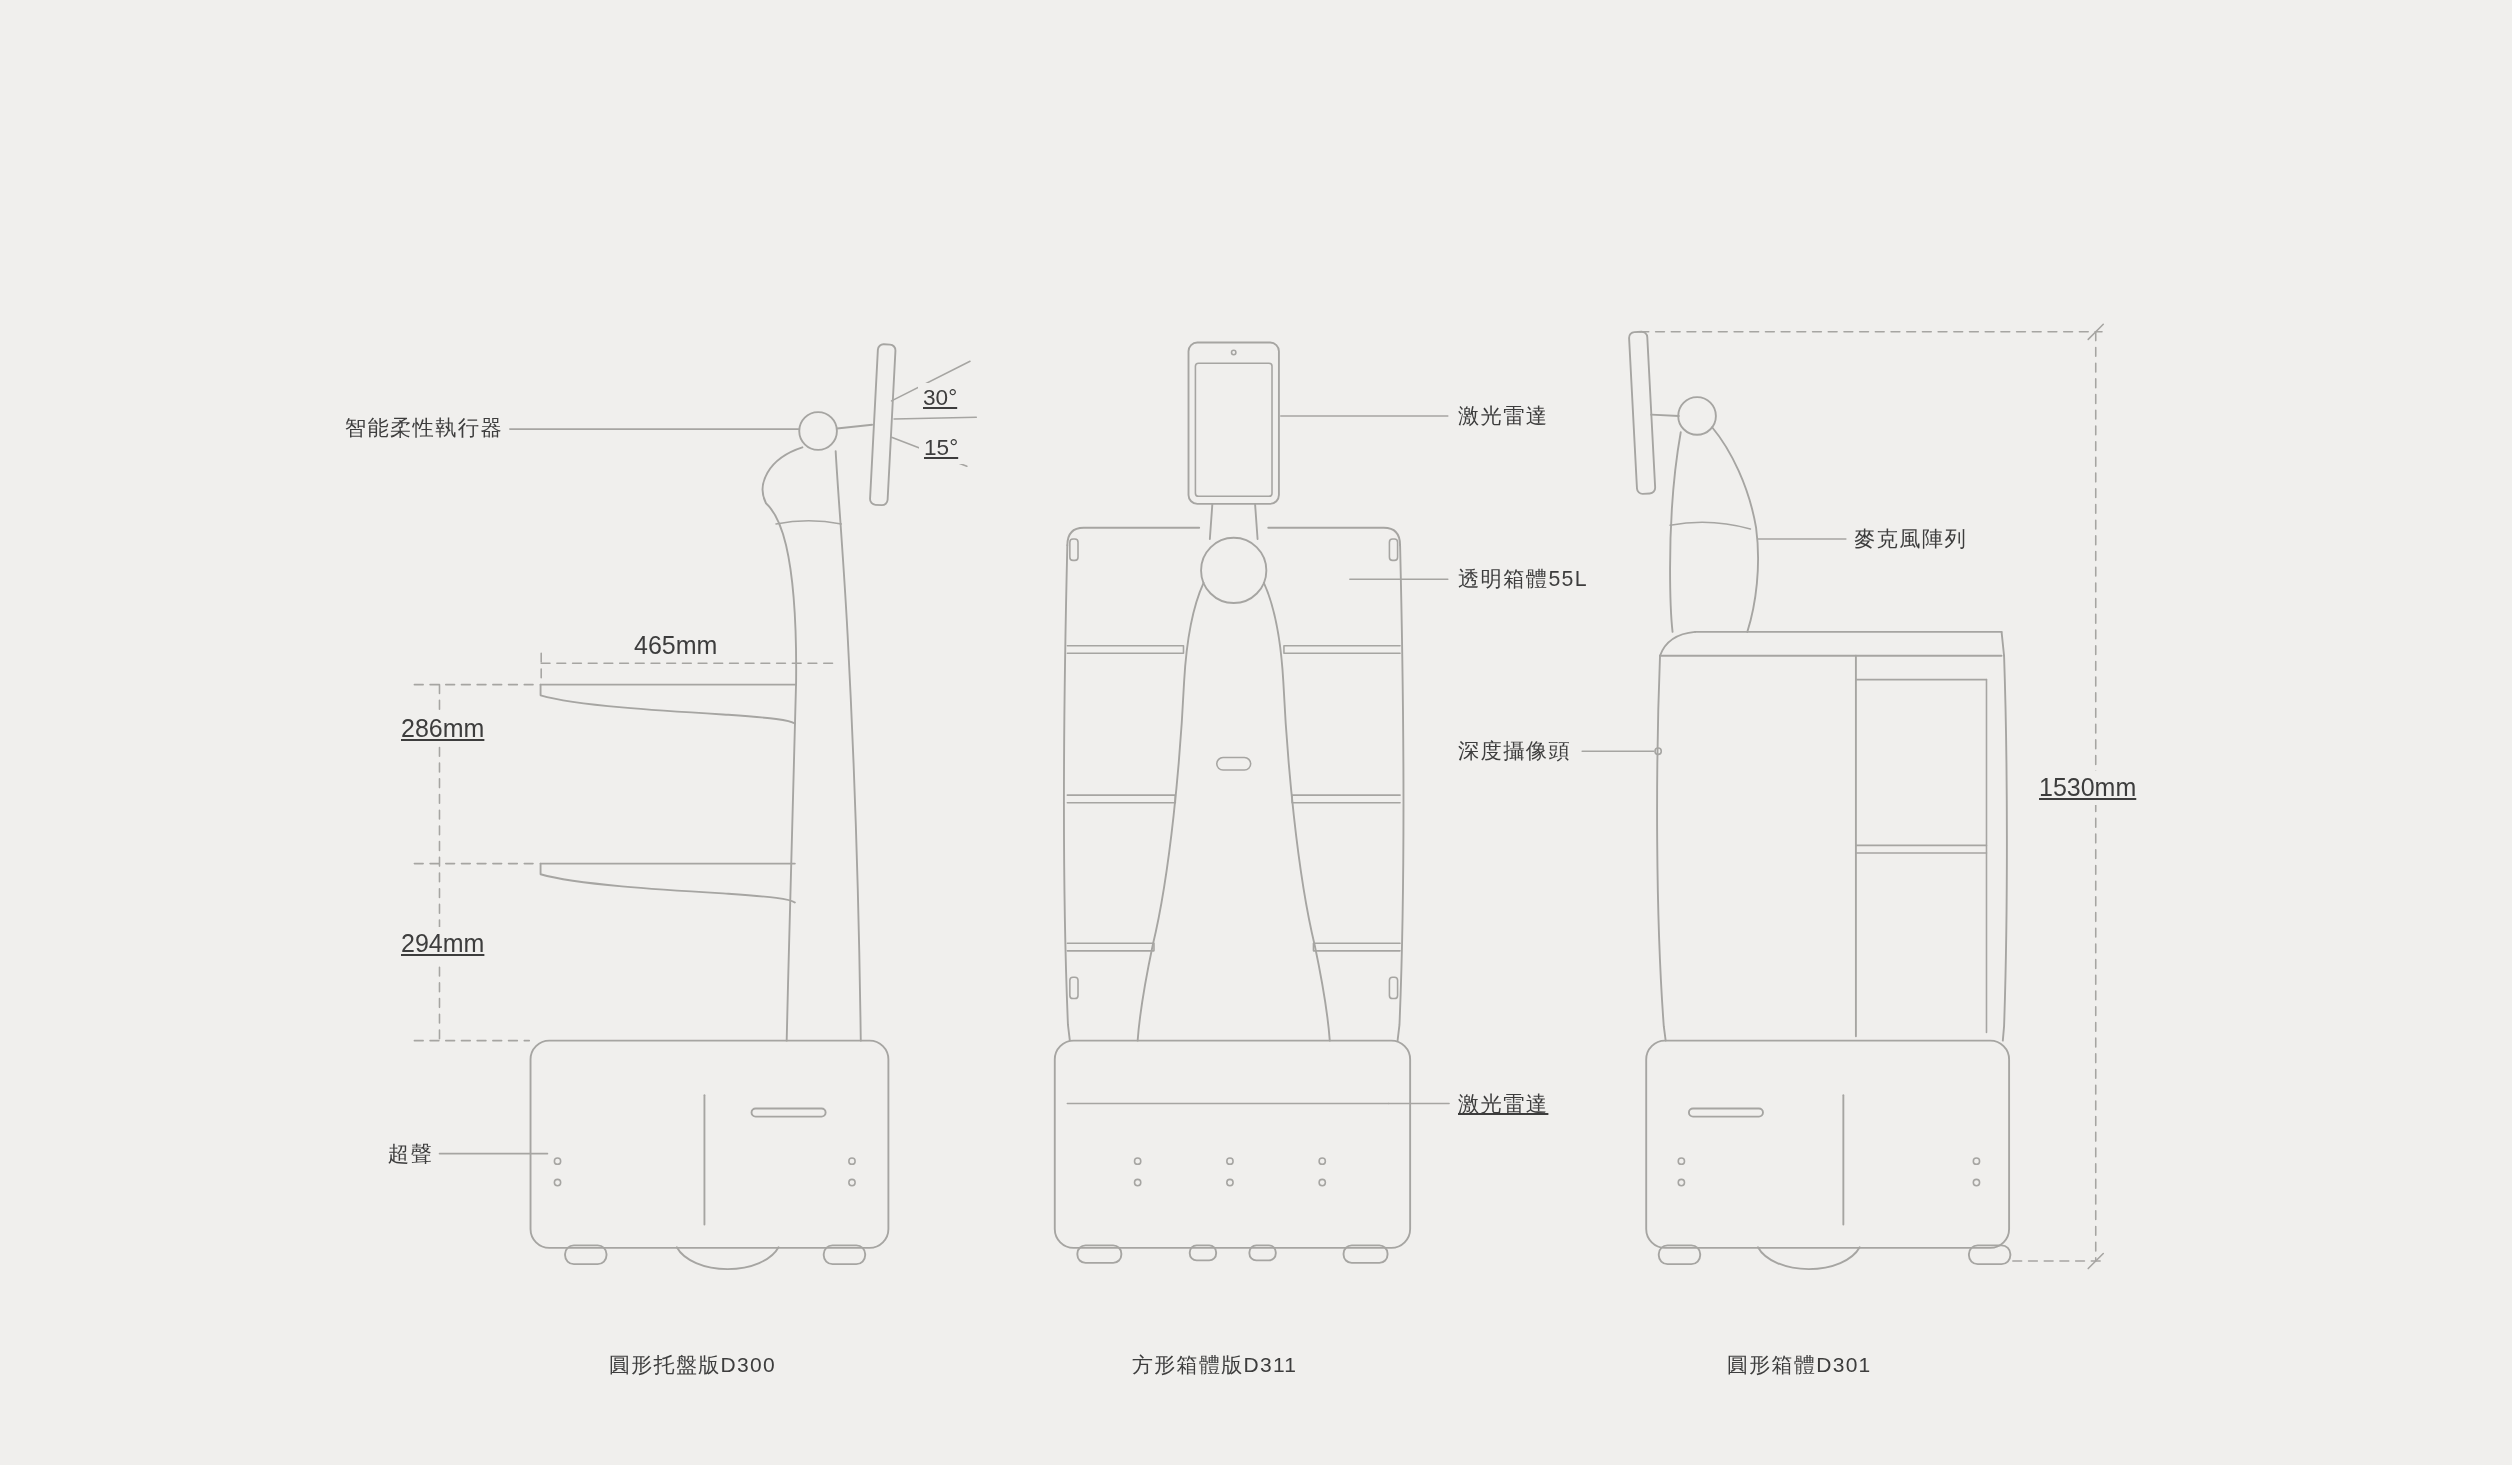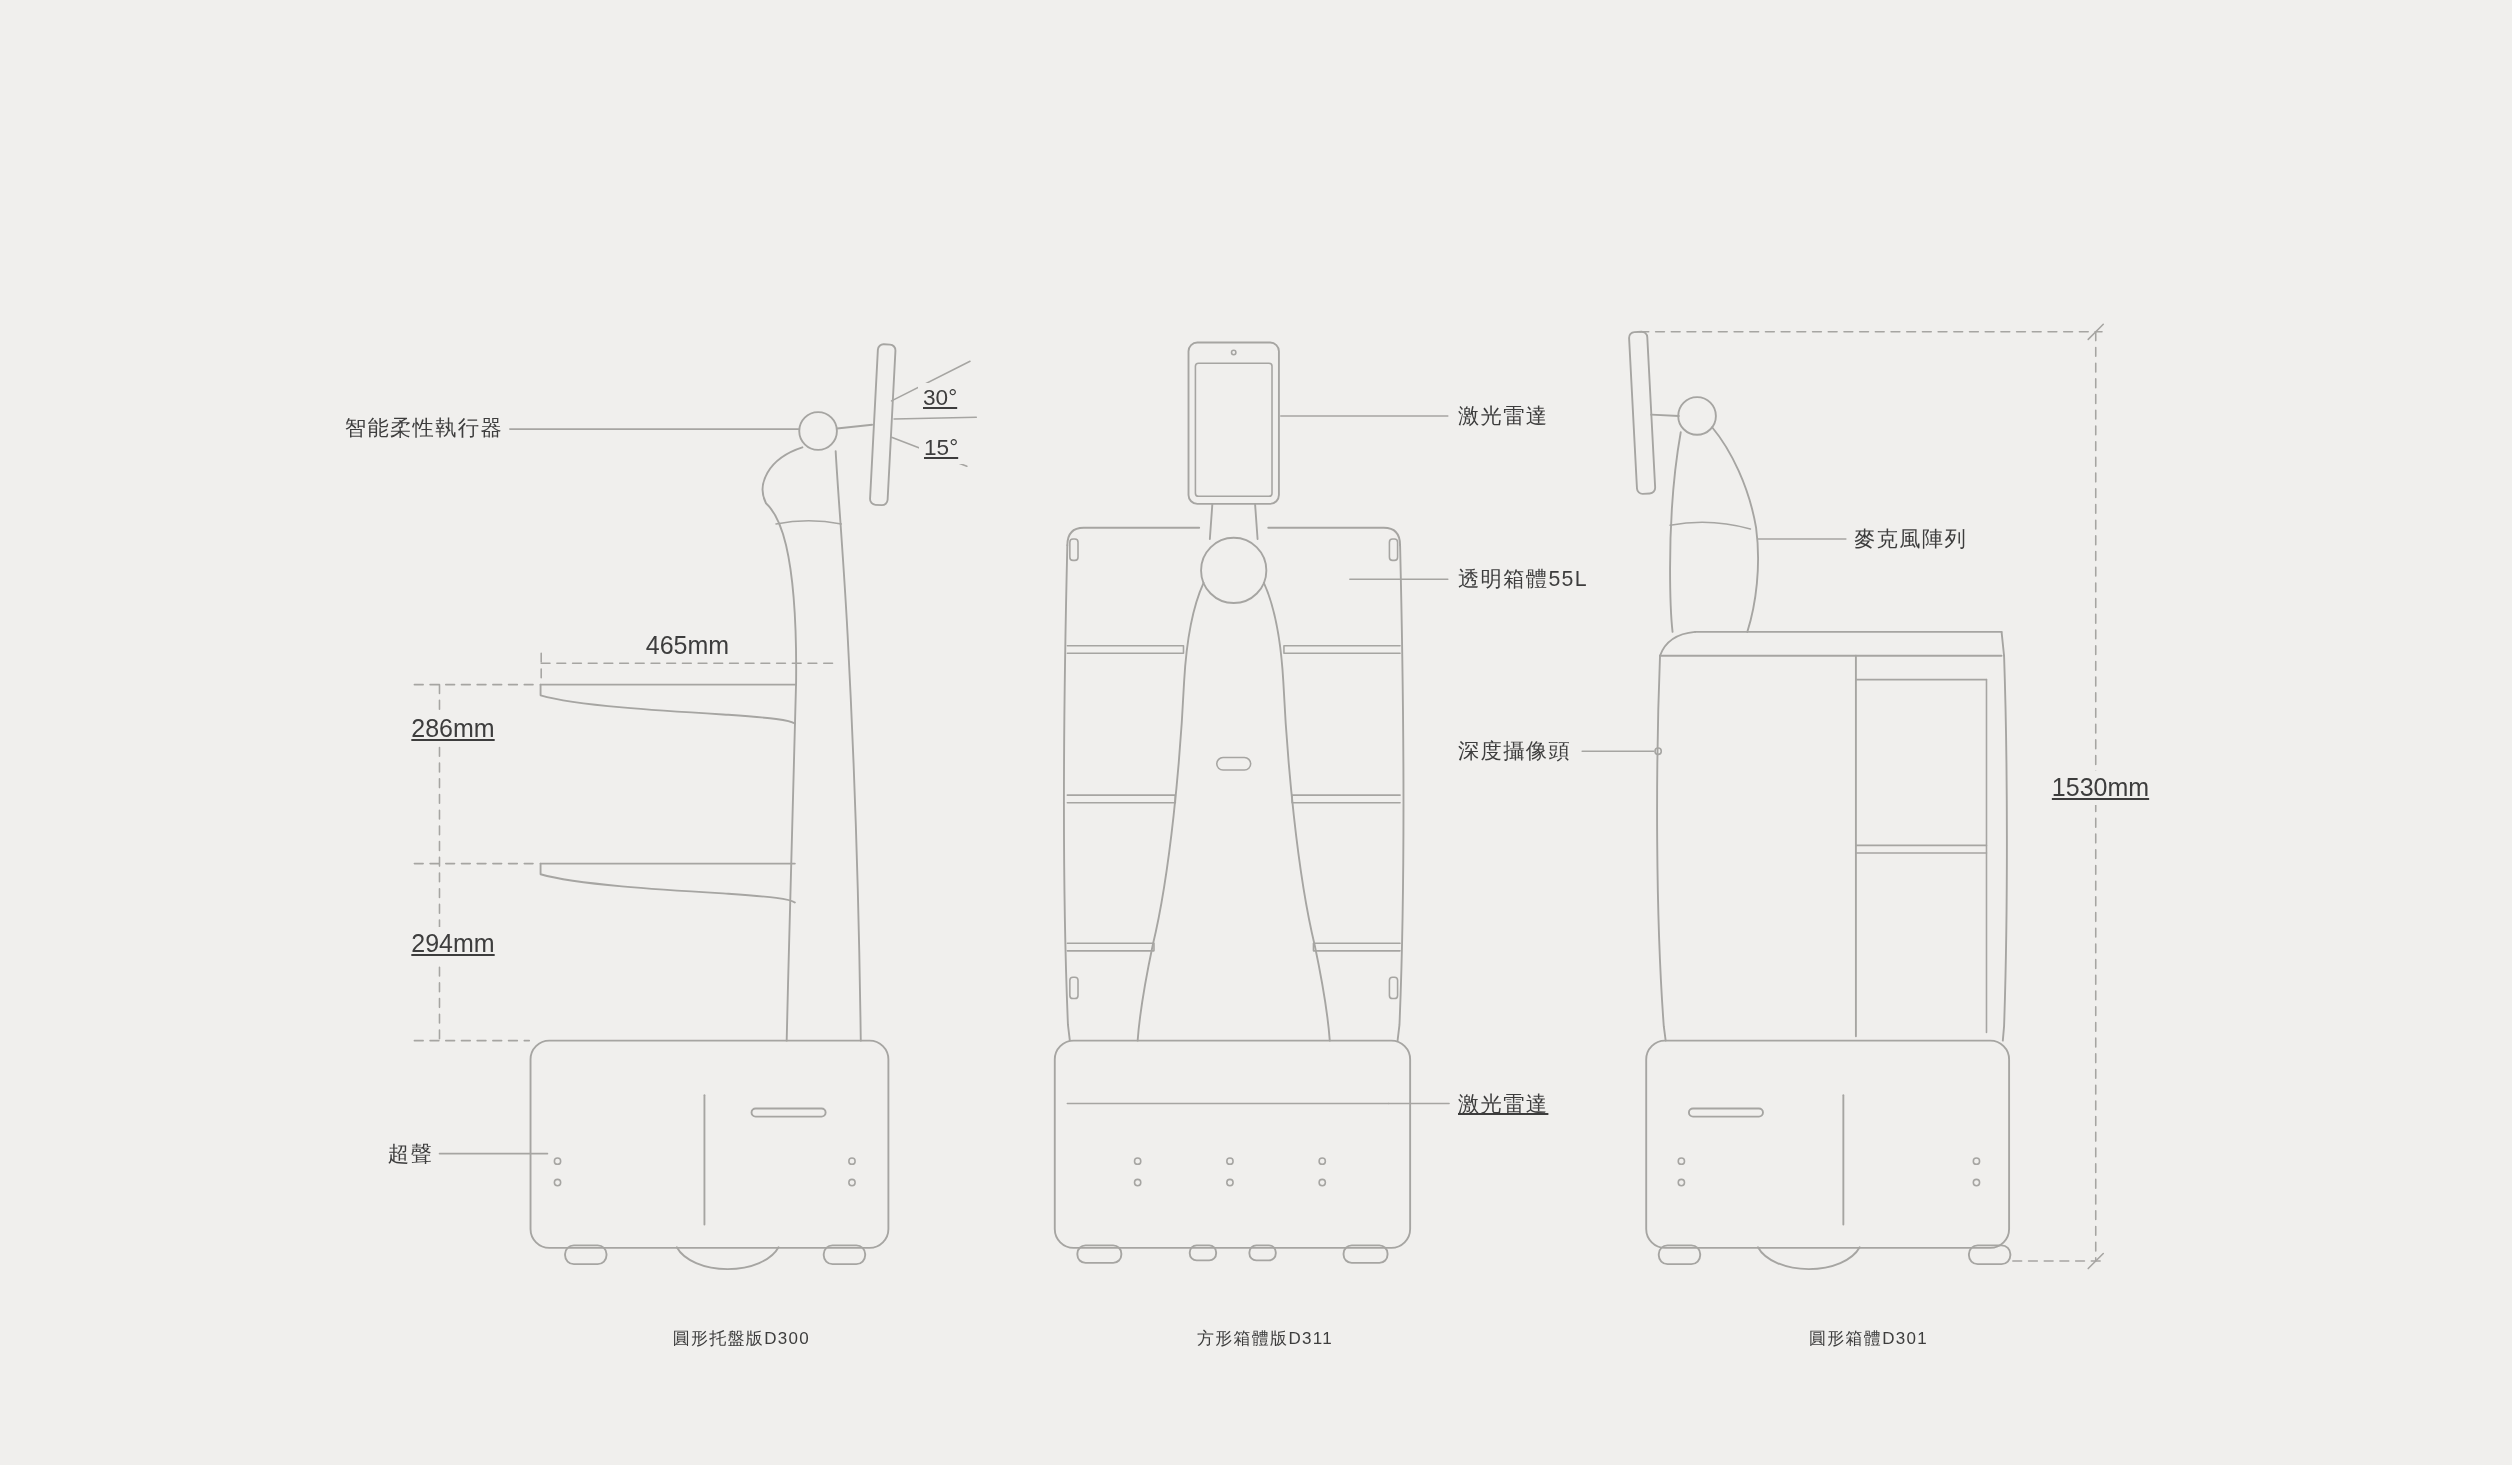"465mm" .center { text-align: center -> none }
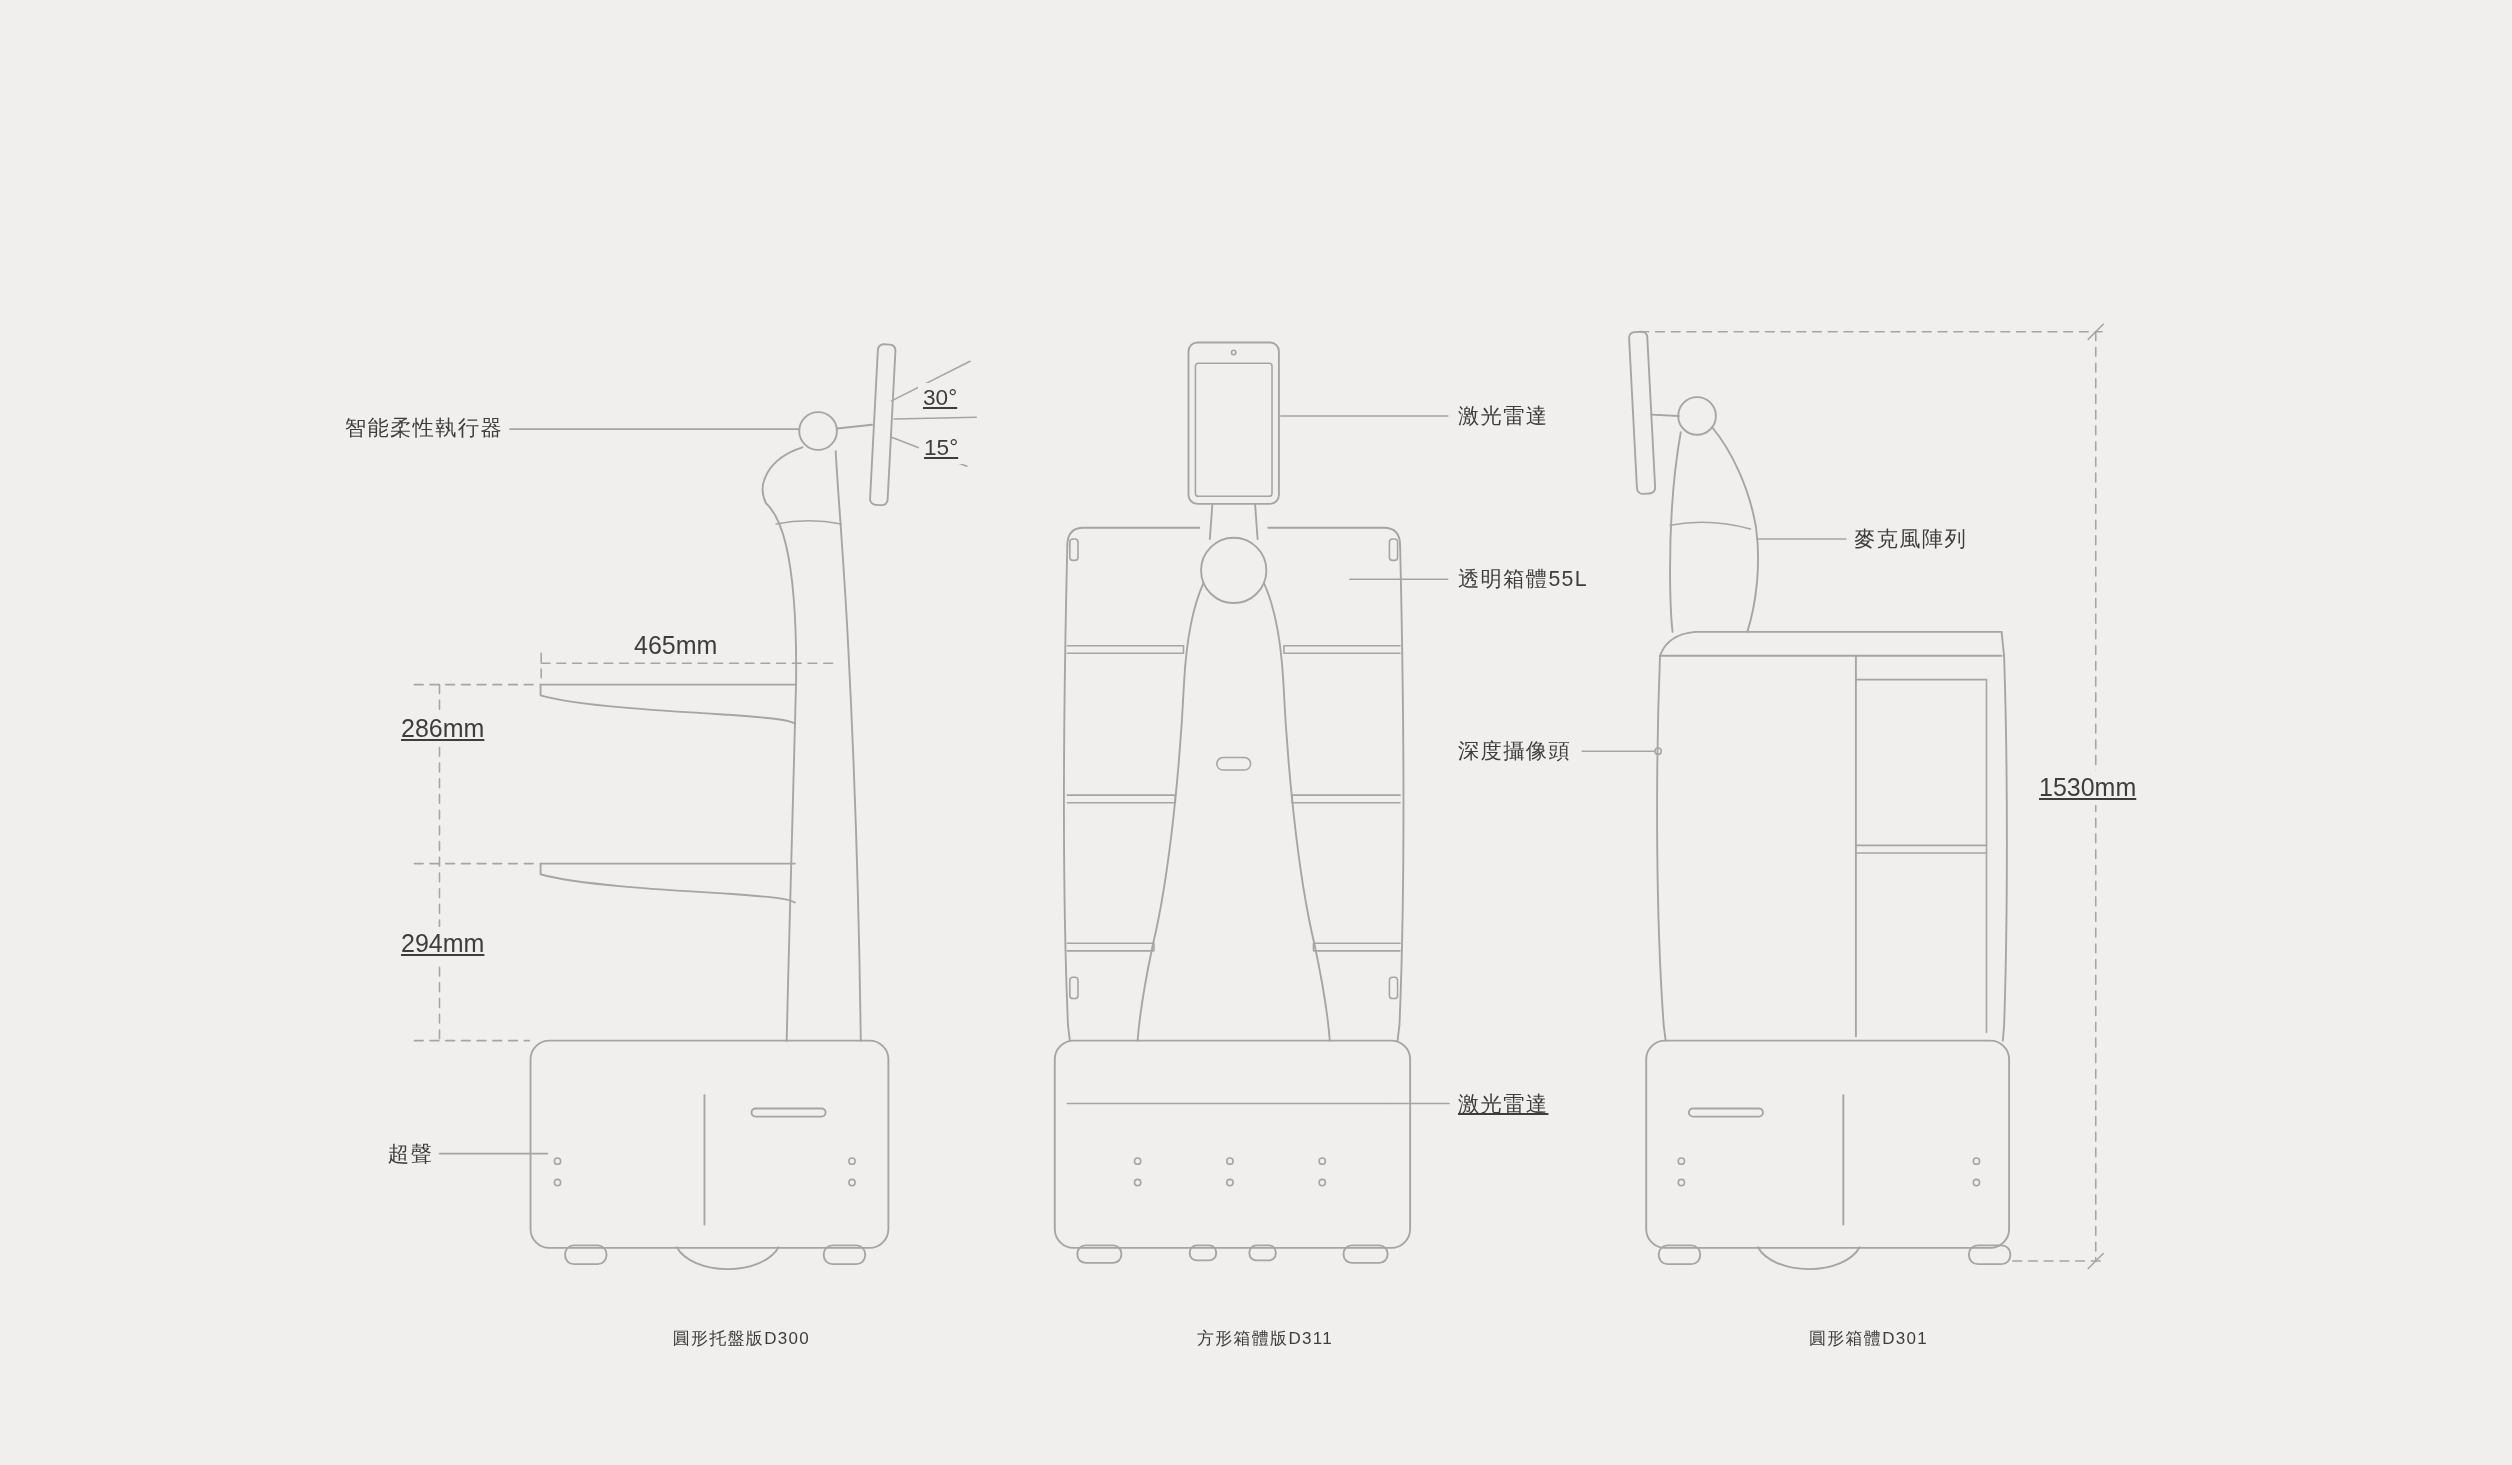"圓形托盤版D300" .caption { font-size: 17px -> 21px; margin-top: none -> 24px; text-align: right -> left }
